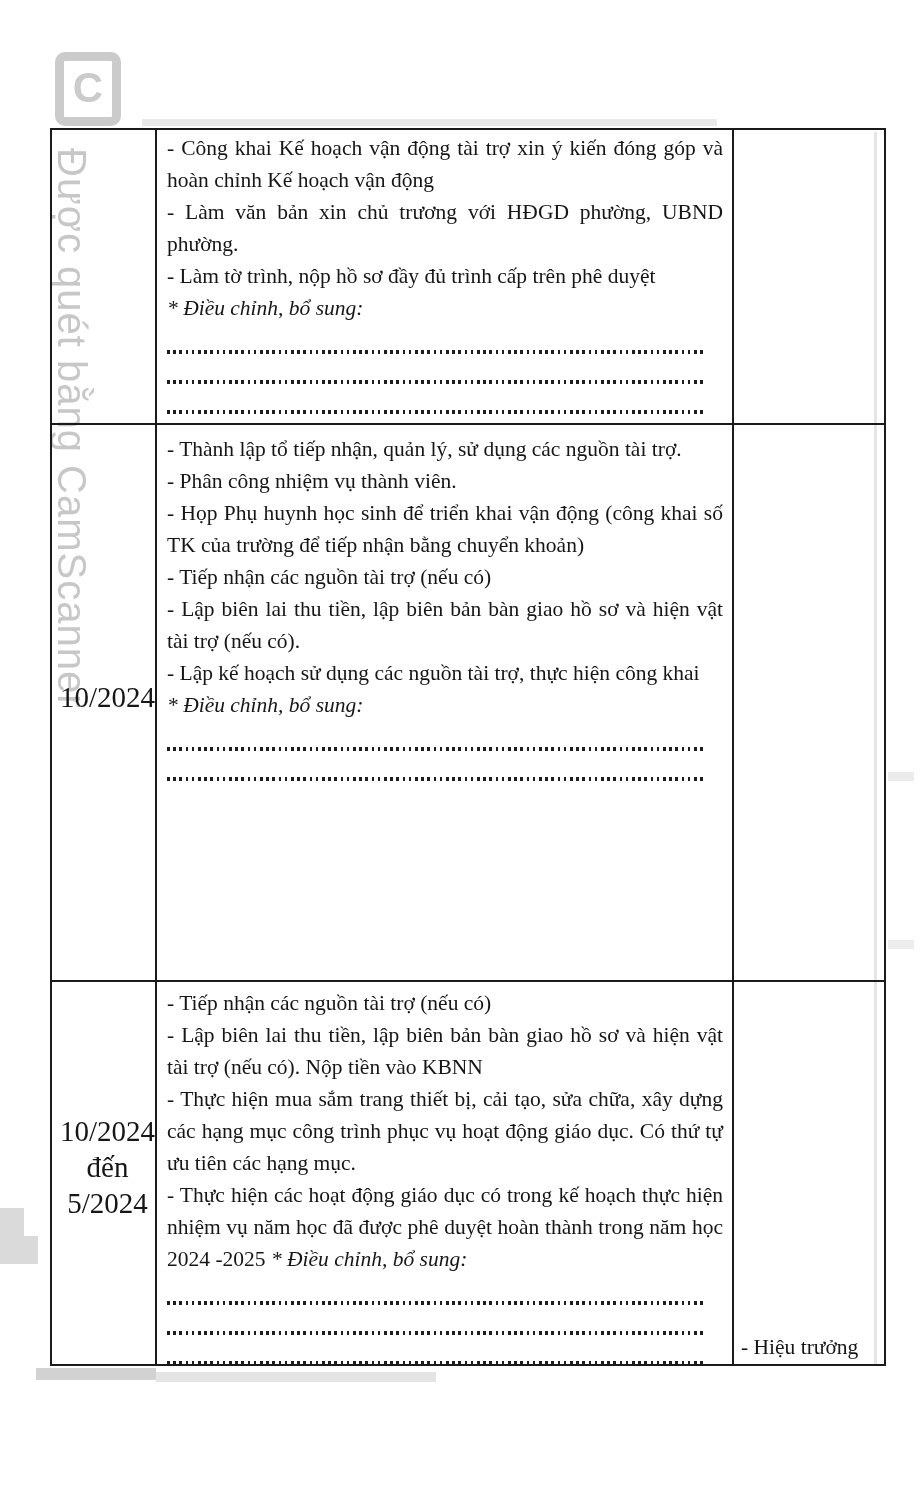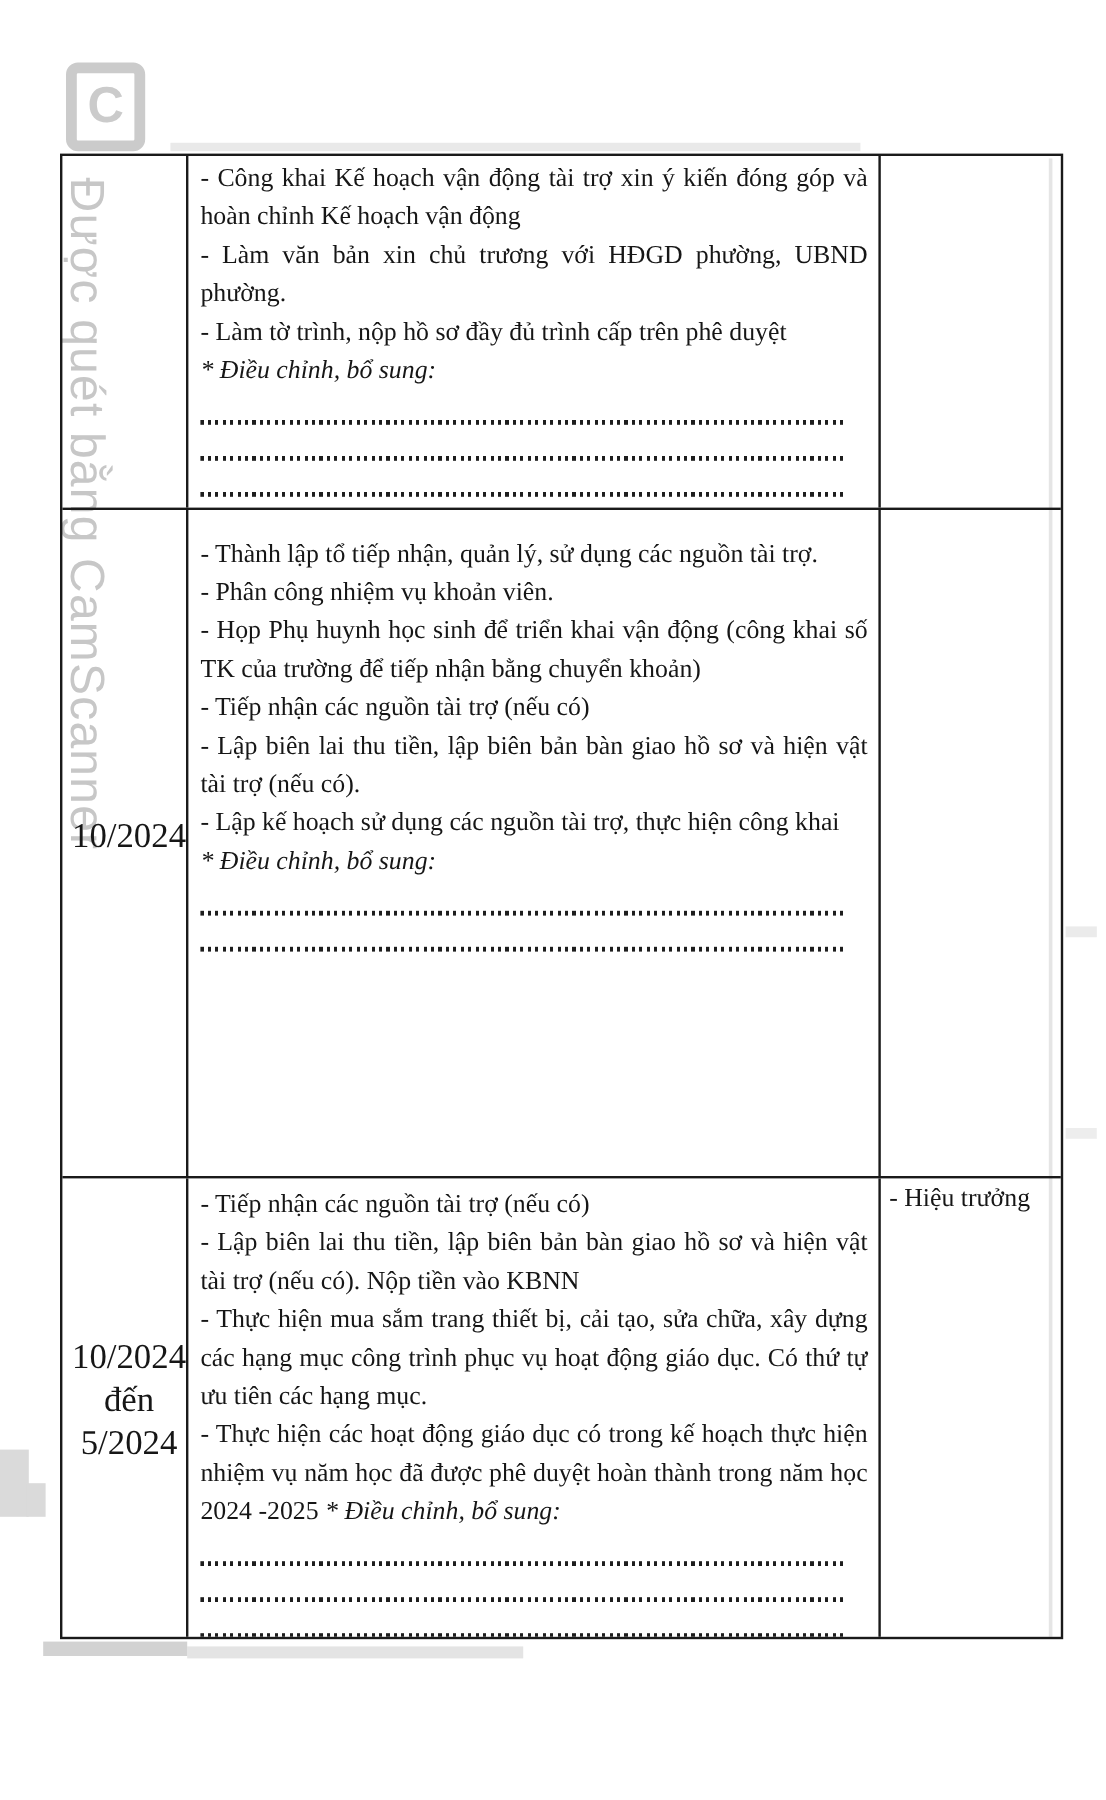"- Thành lập tổ tiếp" .content-1 { padding-top: 20px -> 8px }
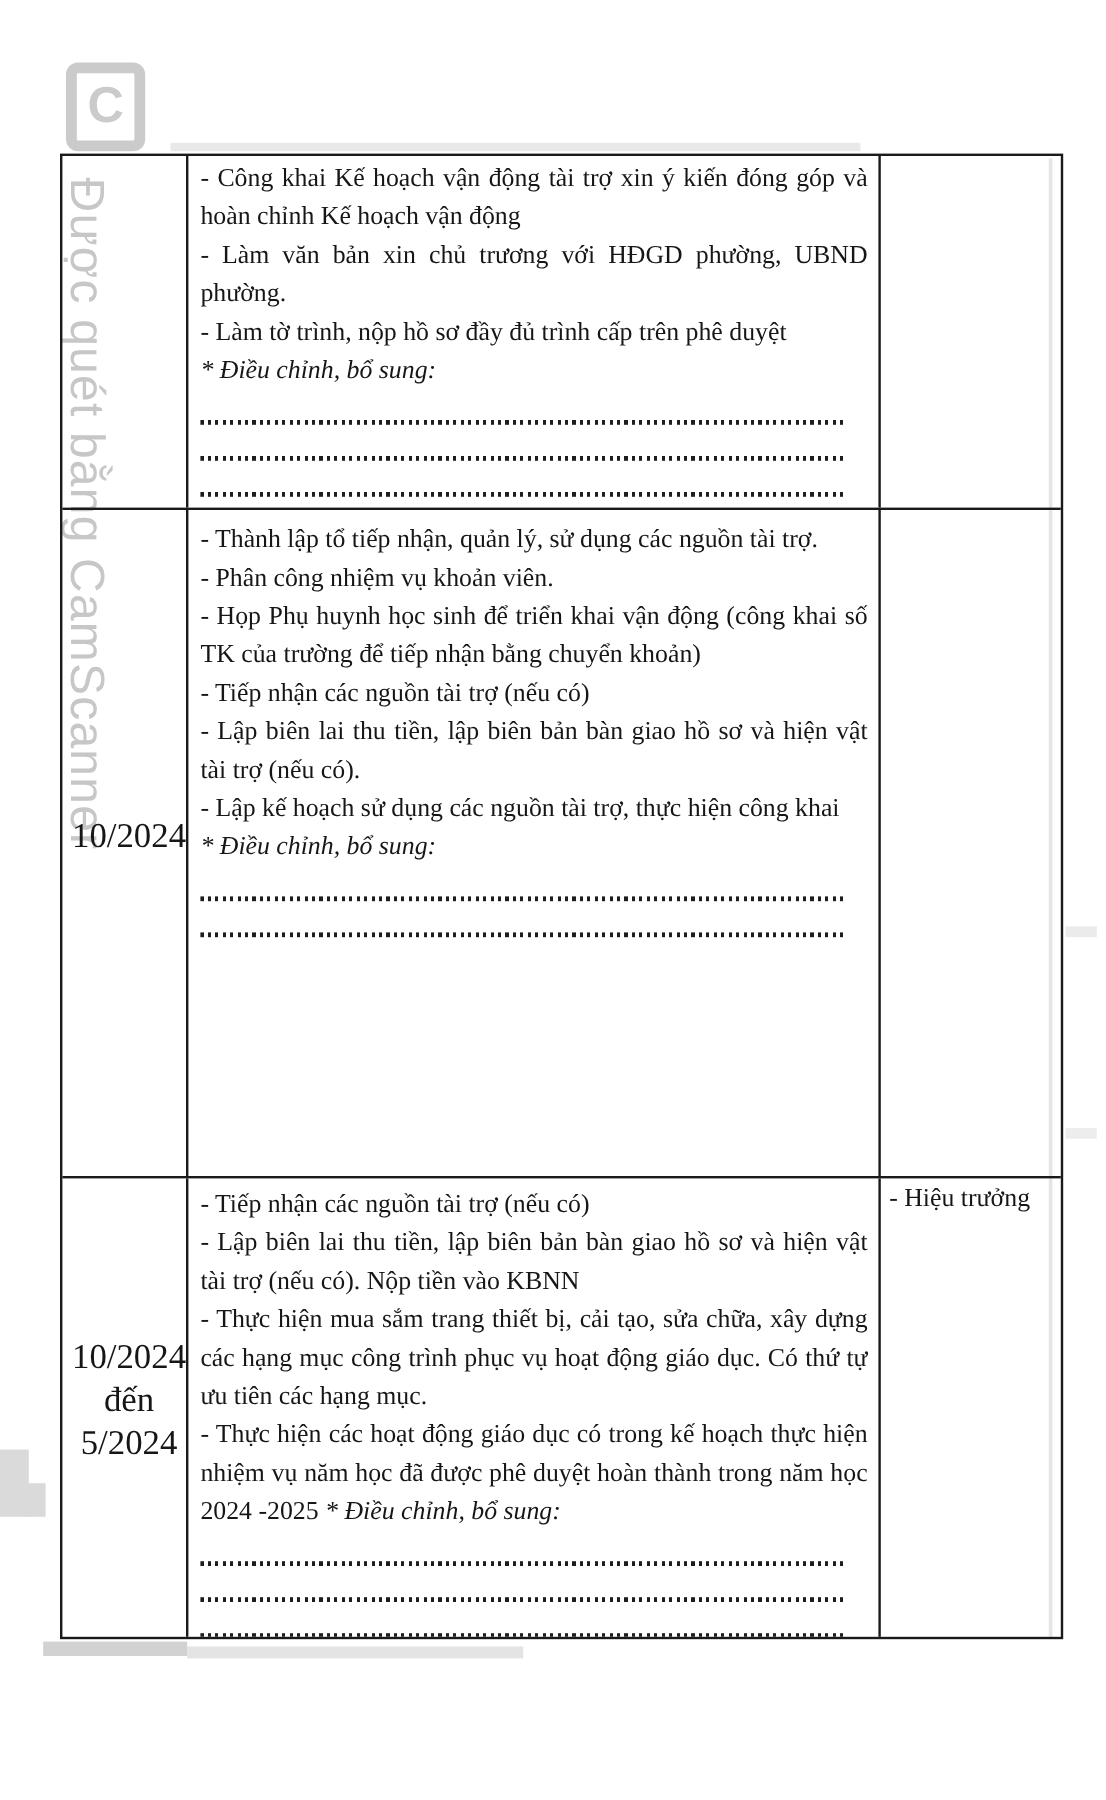"- Phân công nhiệm vụ" p.para { text: khoản -> thành }
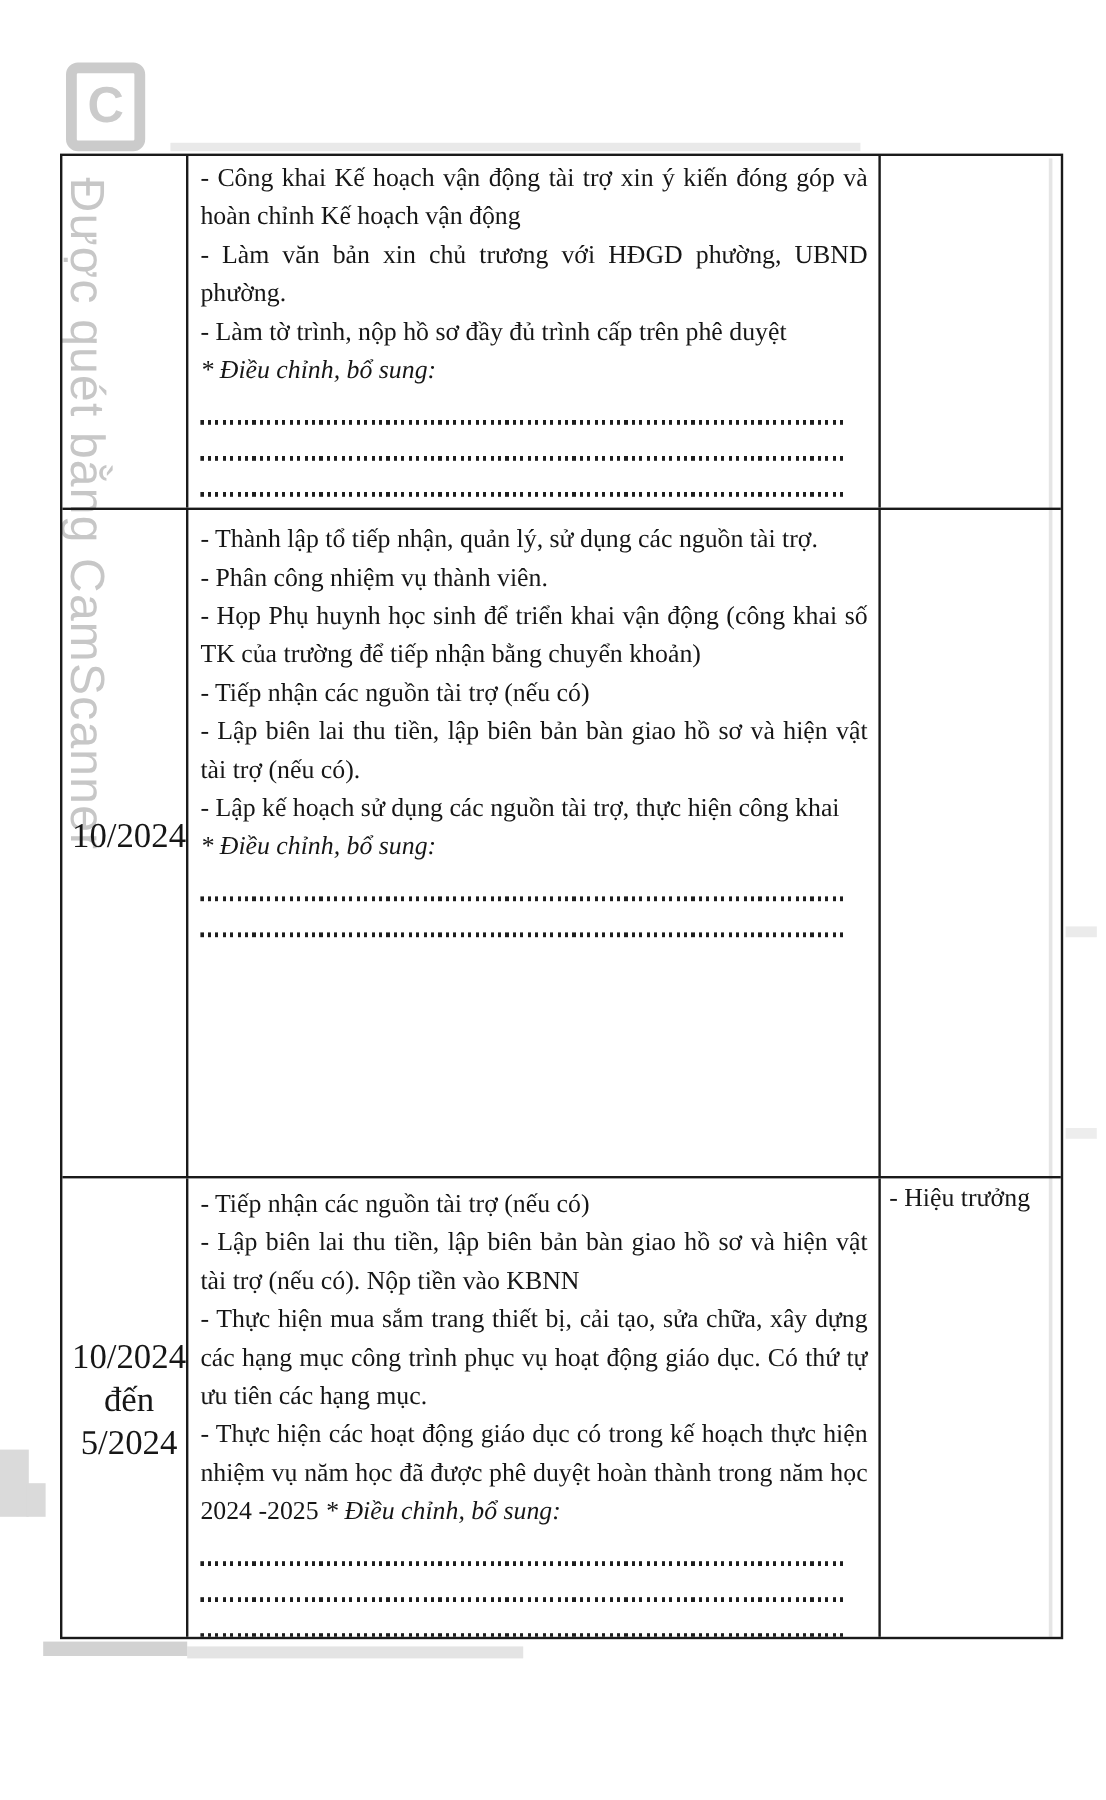"- Hiệu trưởng" .resp-cell { justify-content: space-between -> flex-end }
